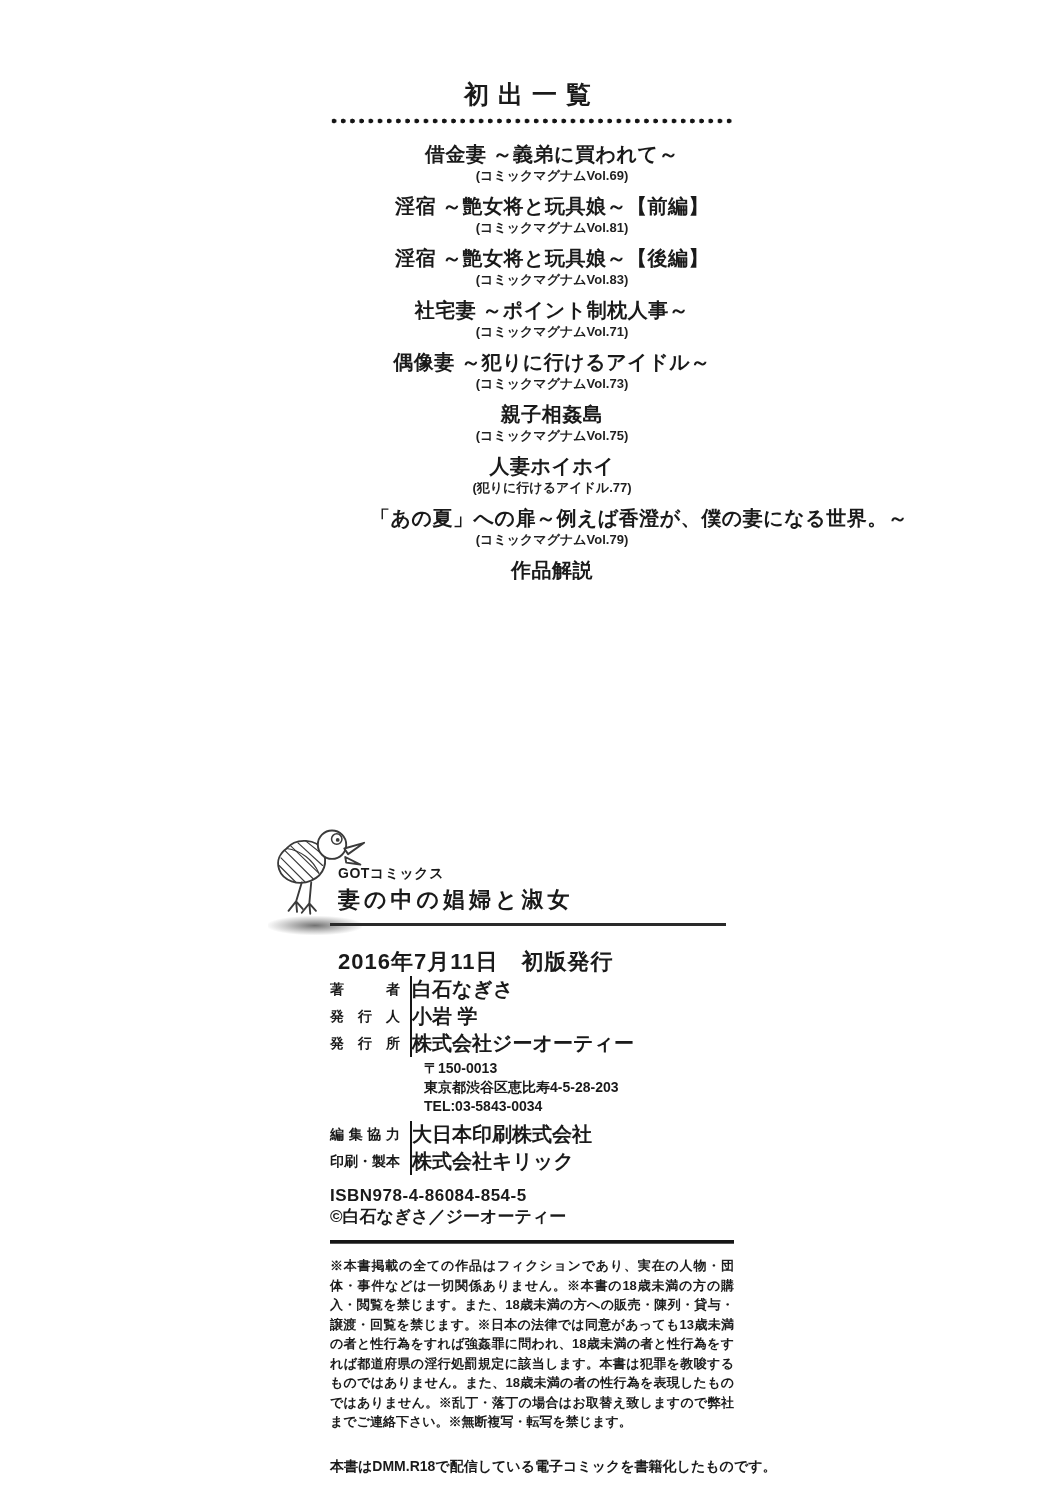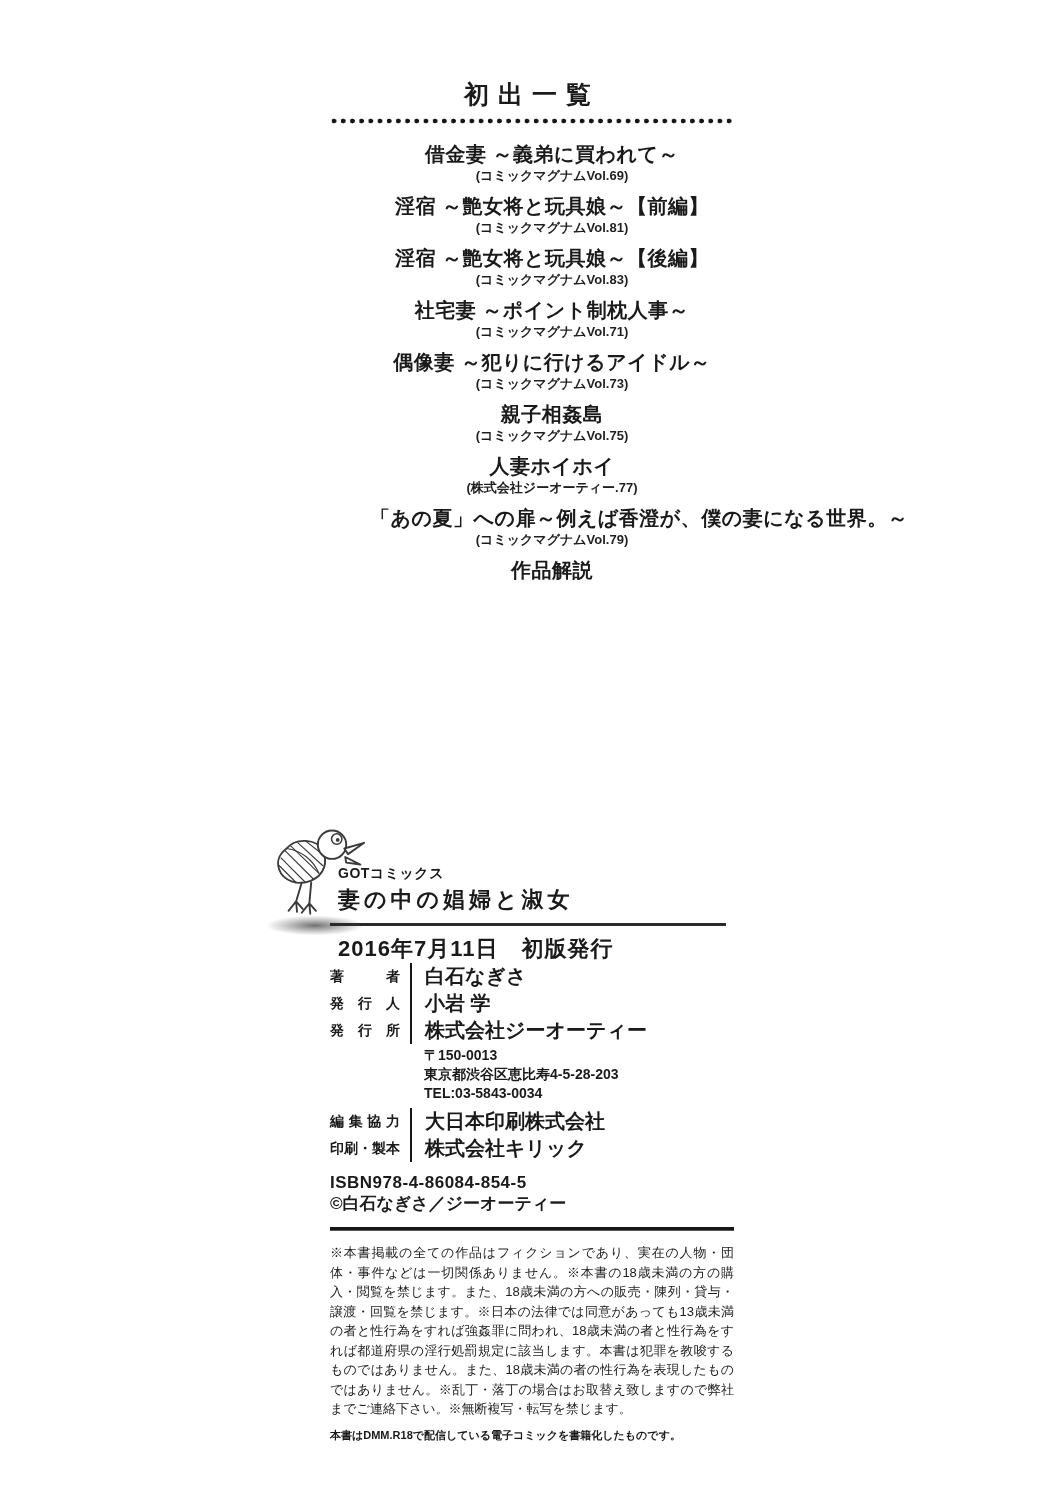"(株式会社ジーオーティー.77)" div.work-source { text: 株式会社ジーオーティー.77 -> 犯りに行けるアイドル.77 }
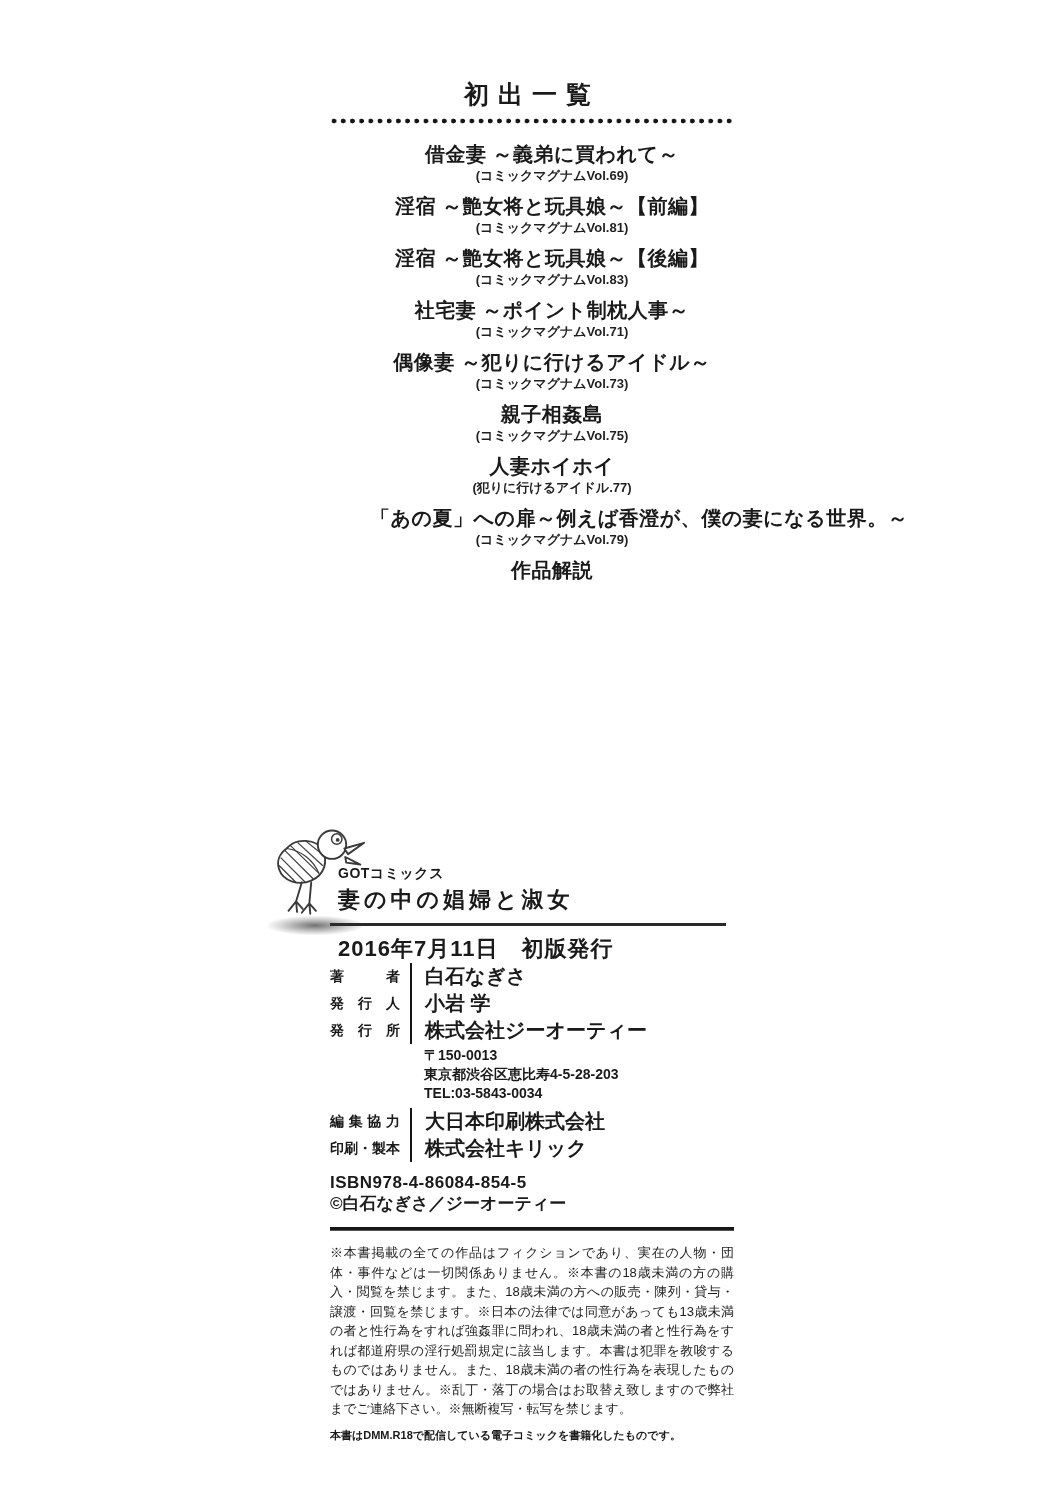"2016年7月11日 初版発行" .edition-line { margin-top: 9px -> 22px }
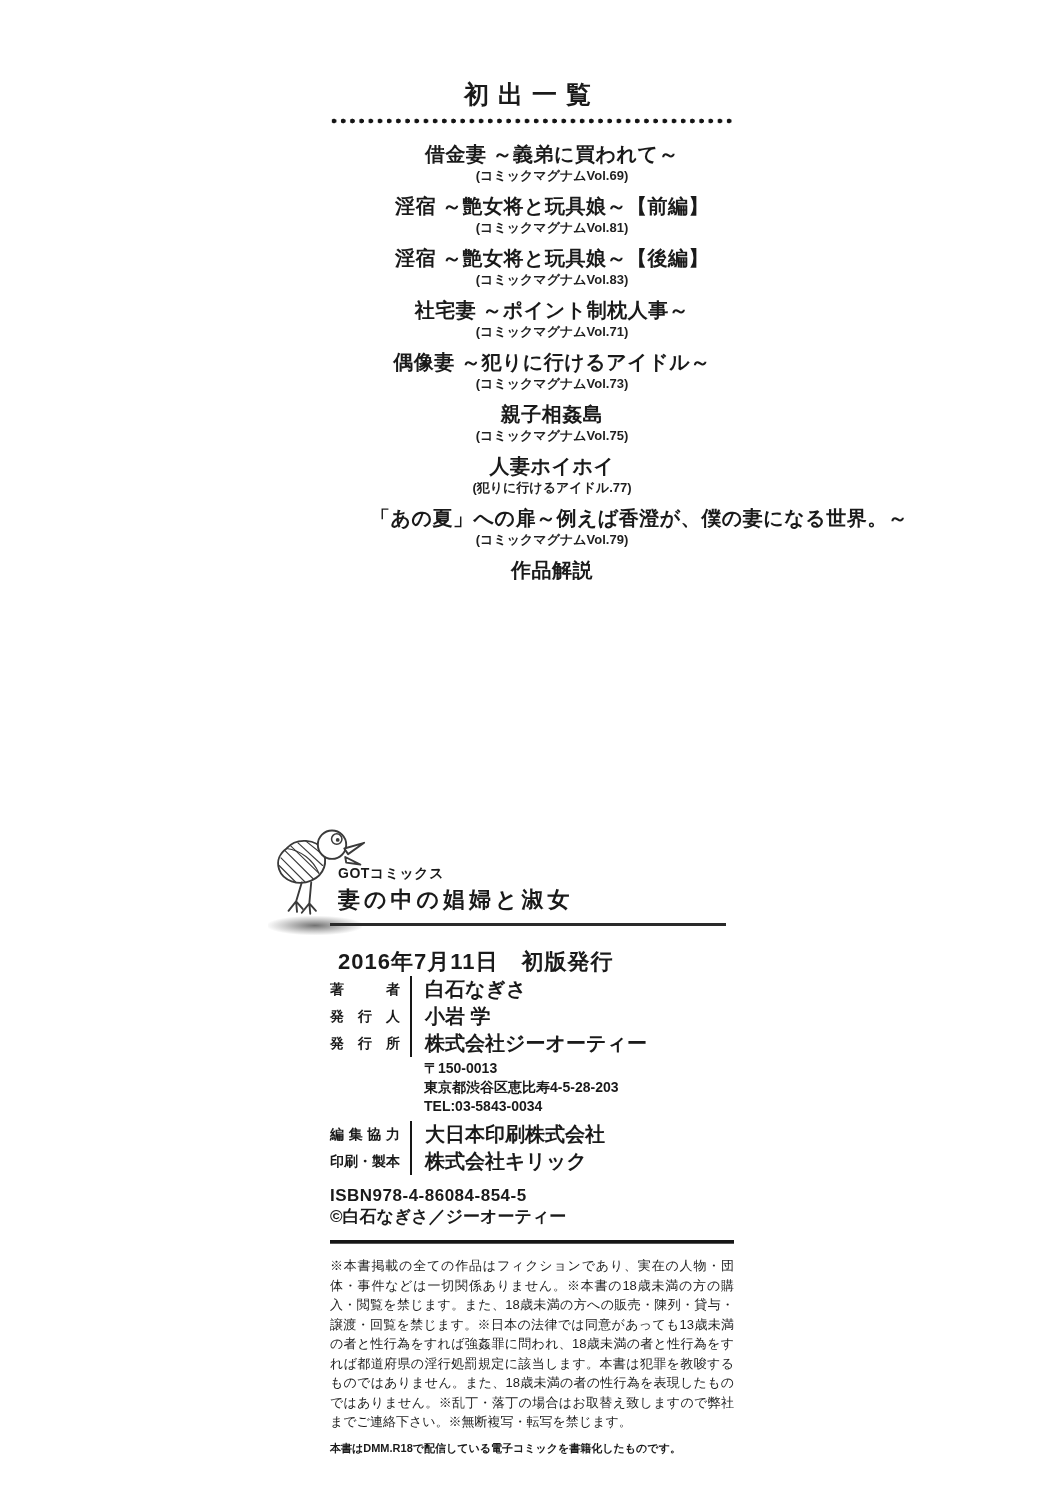"白石なぎさ" .credit-values { padding-left: 13px -> 0 }
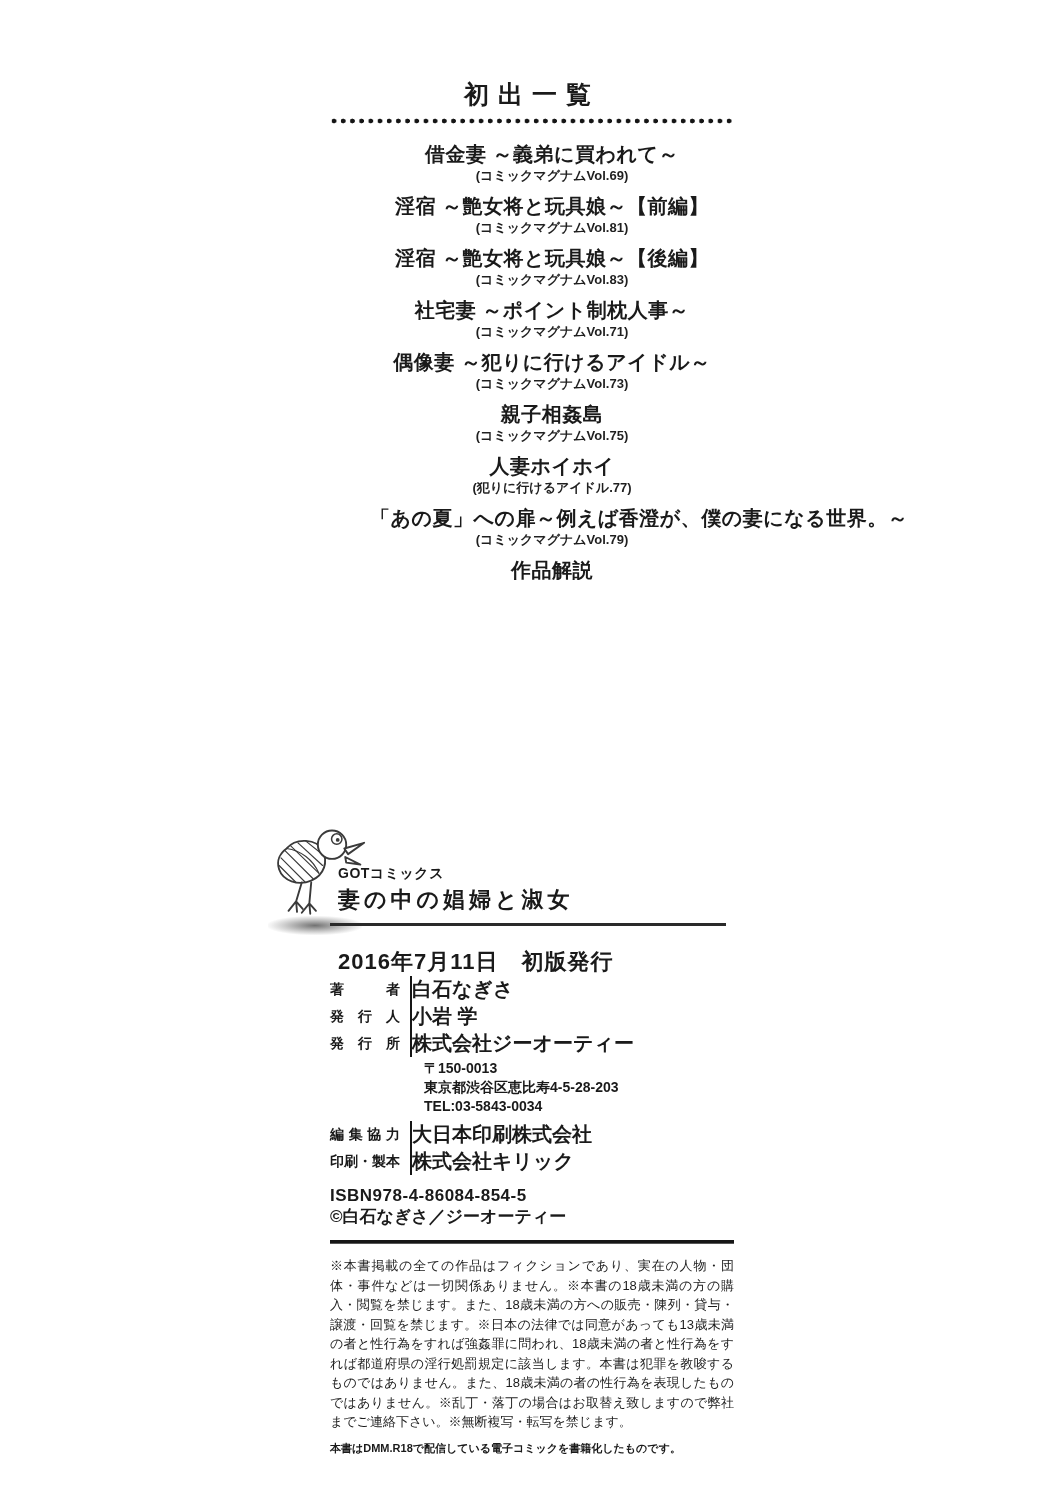"※本書掲載の全ての作品はフィクションであり、実在の人物・団体・事件などは一切関係" .disclaimer { font-weight: normal -> bold }
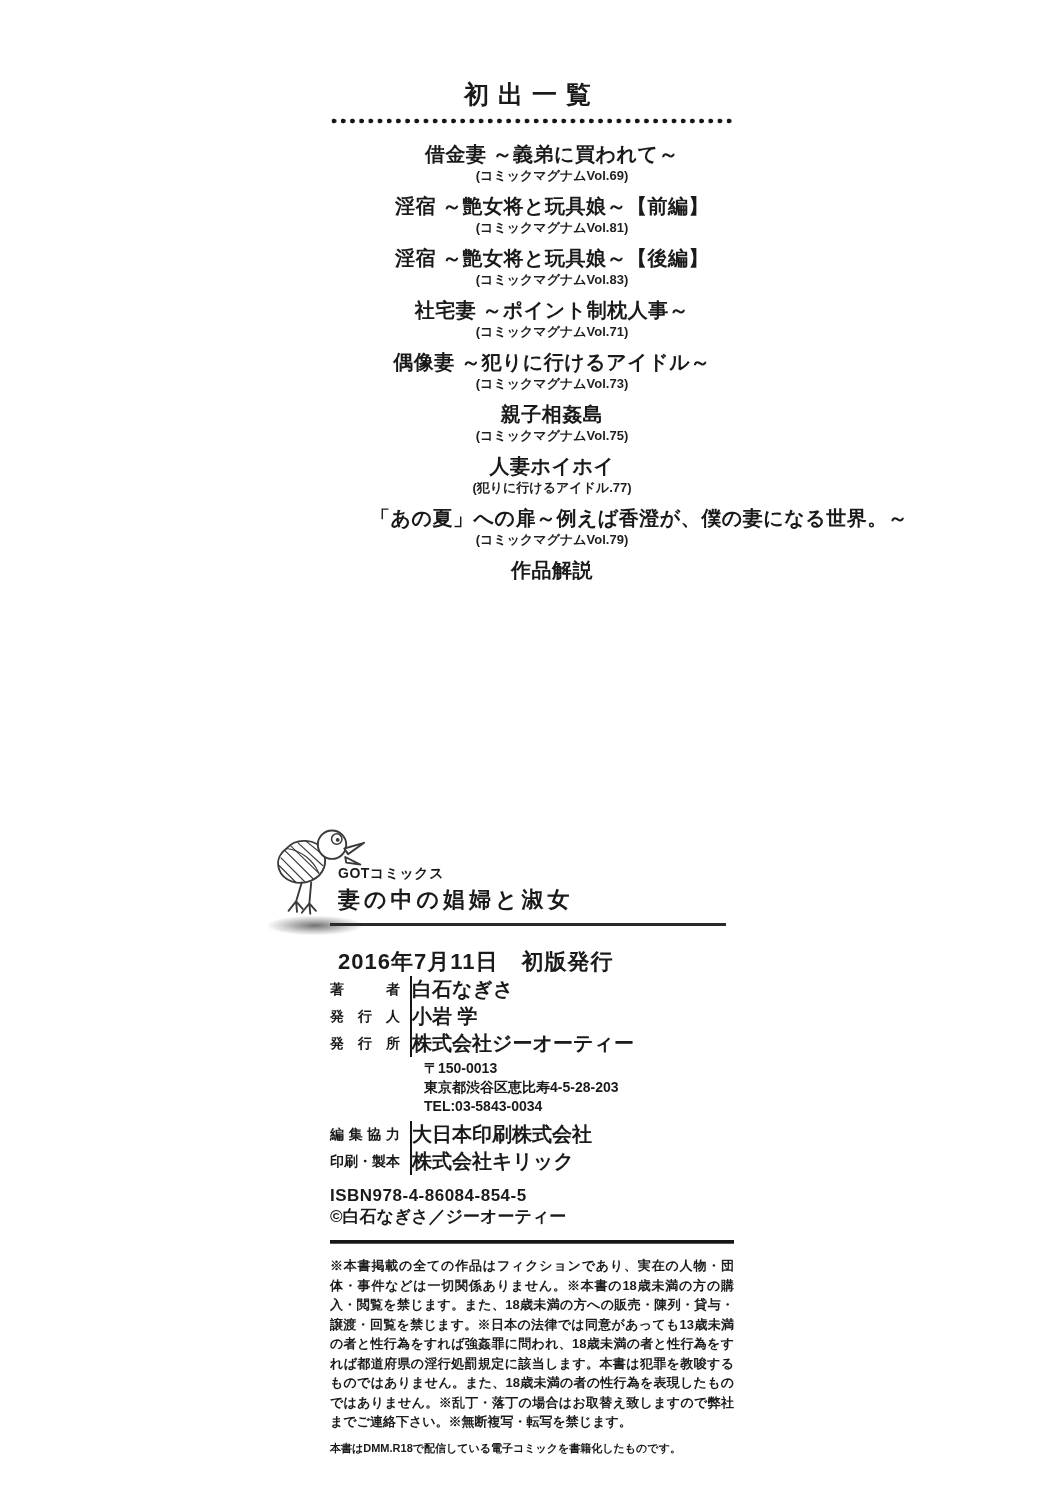"本書はDMM.R18で配信している電子コミックを書籍化したものです。" .digital-note { font-size: 11px -> 14px; margin-top: 7px -> 25px }
